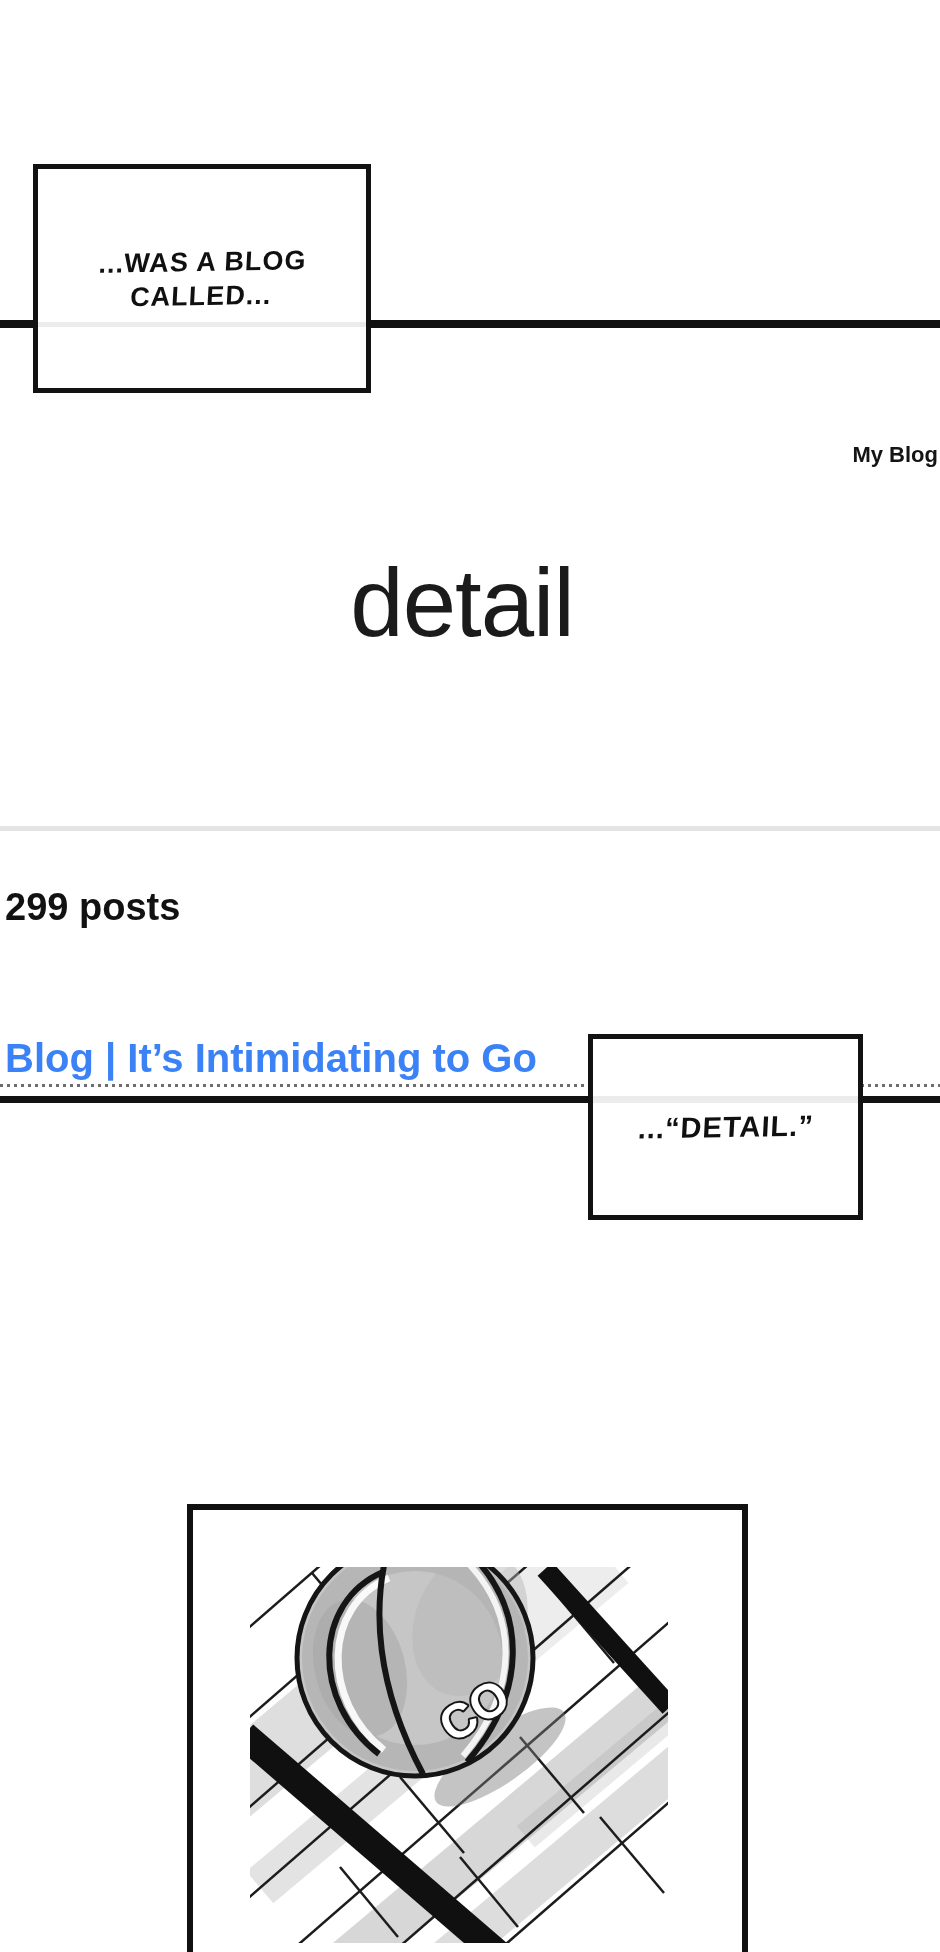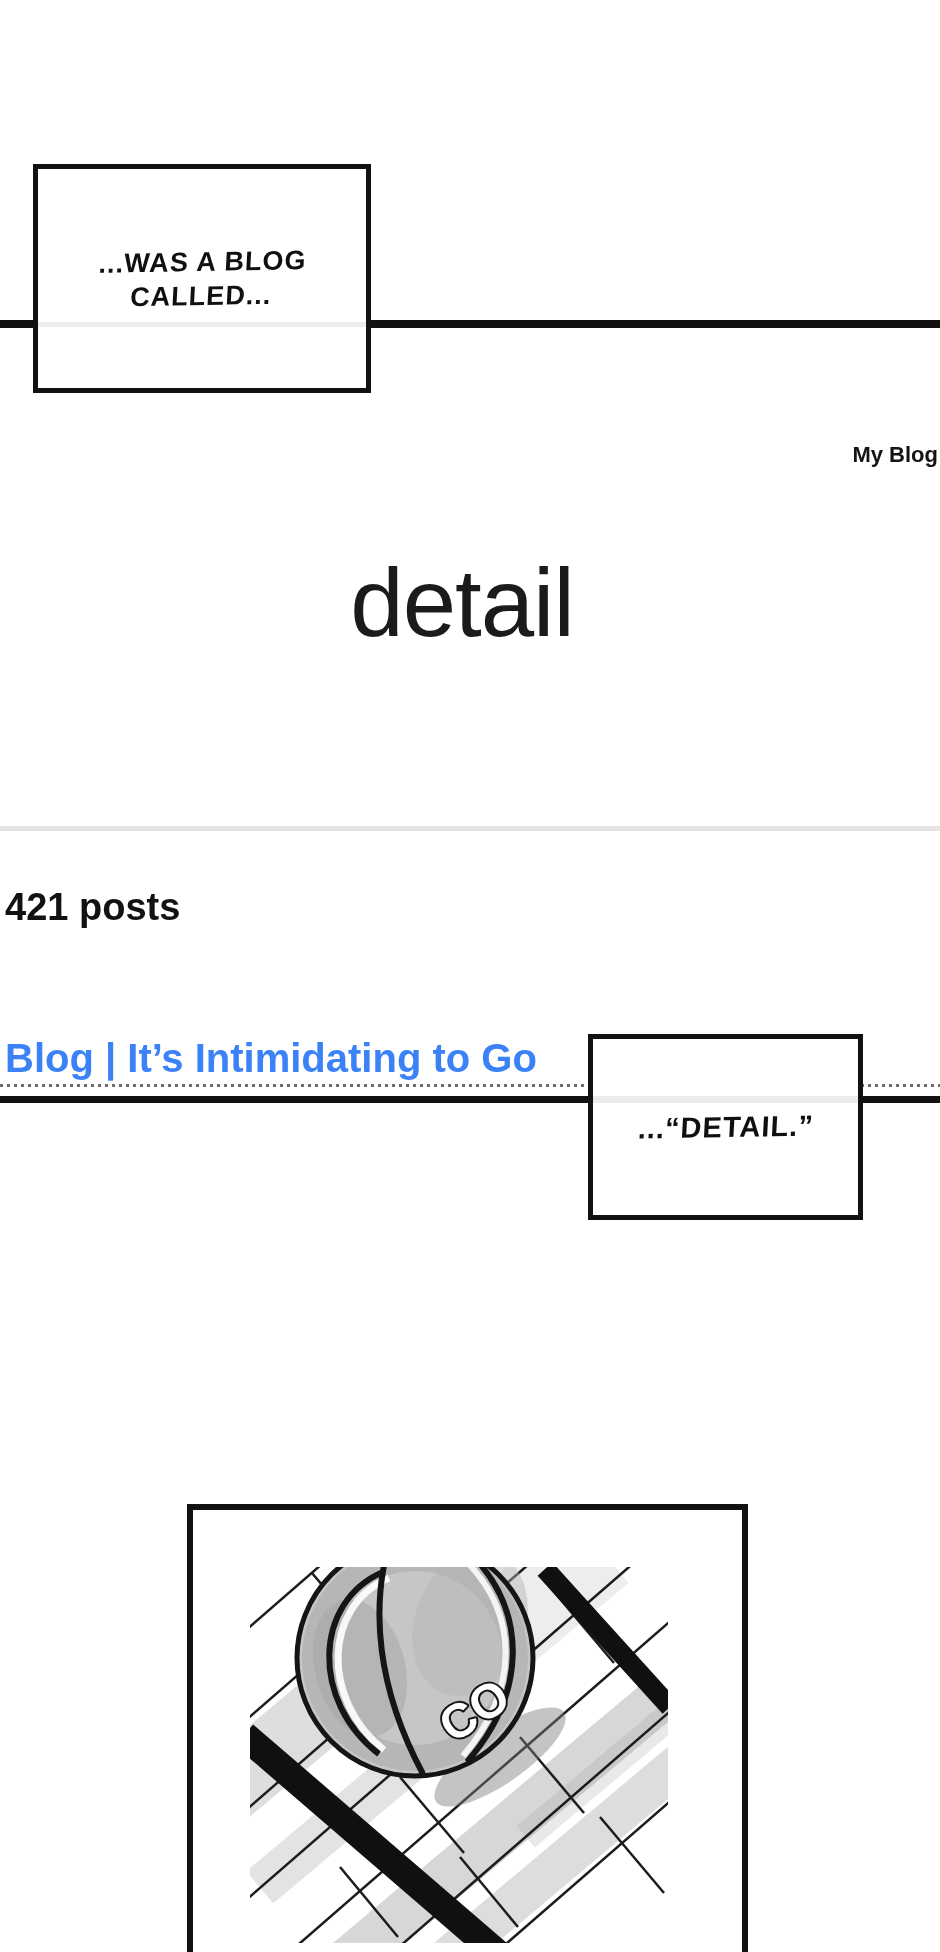"421 posts" div.post-count { text: 421 -> 299 }
